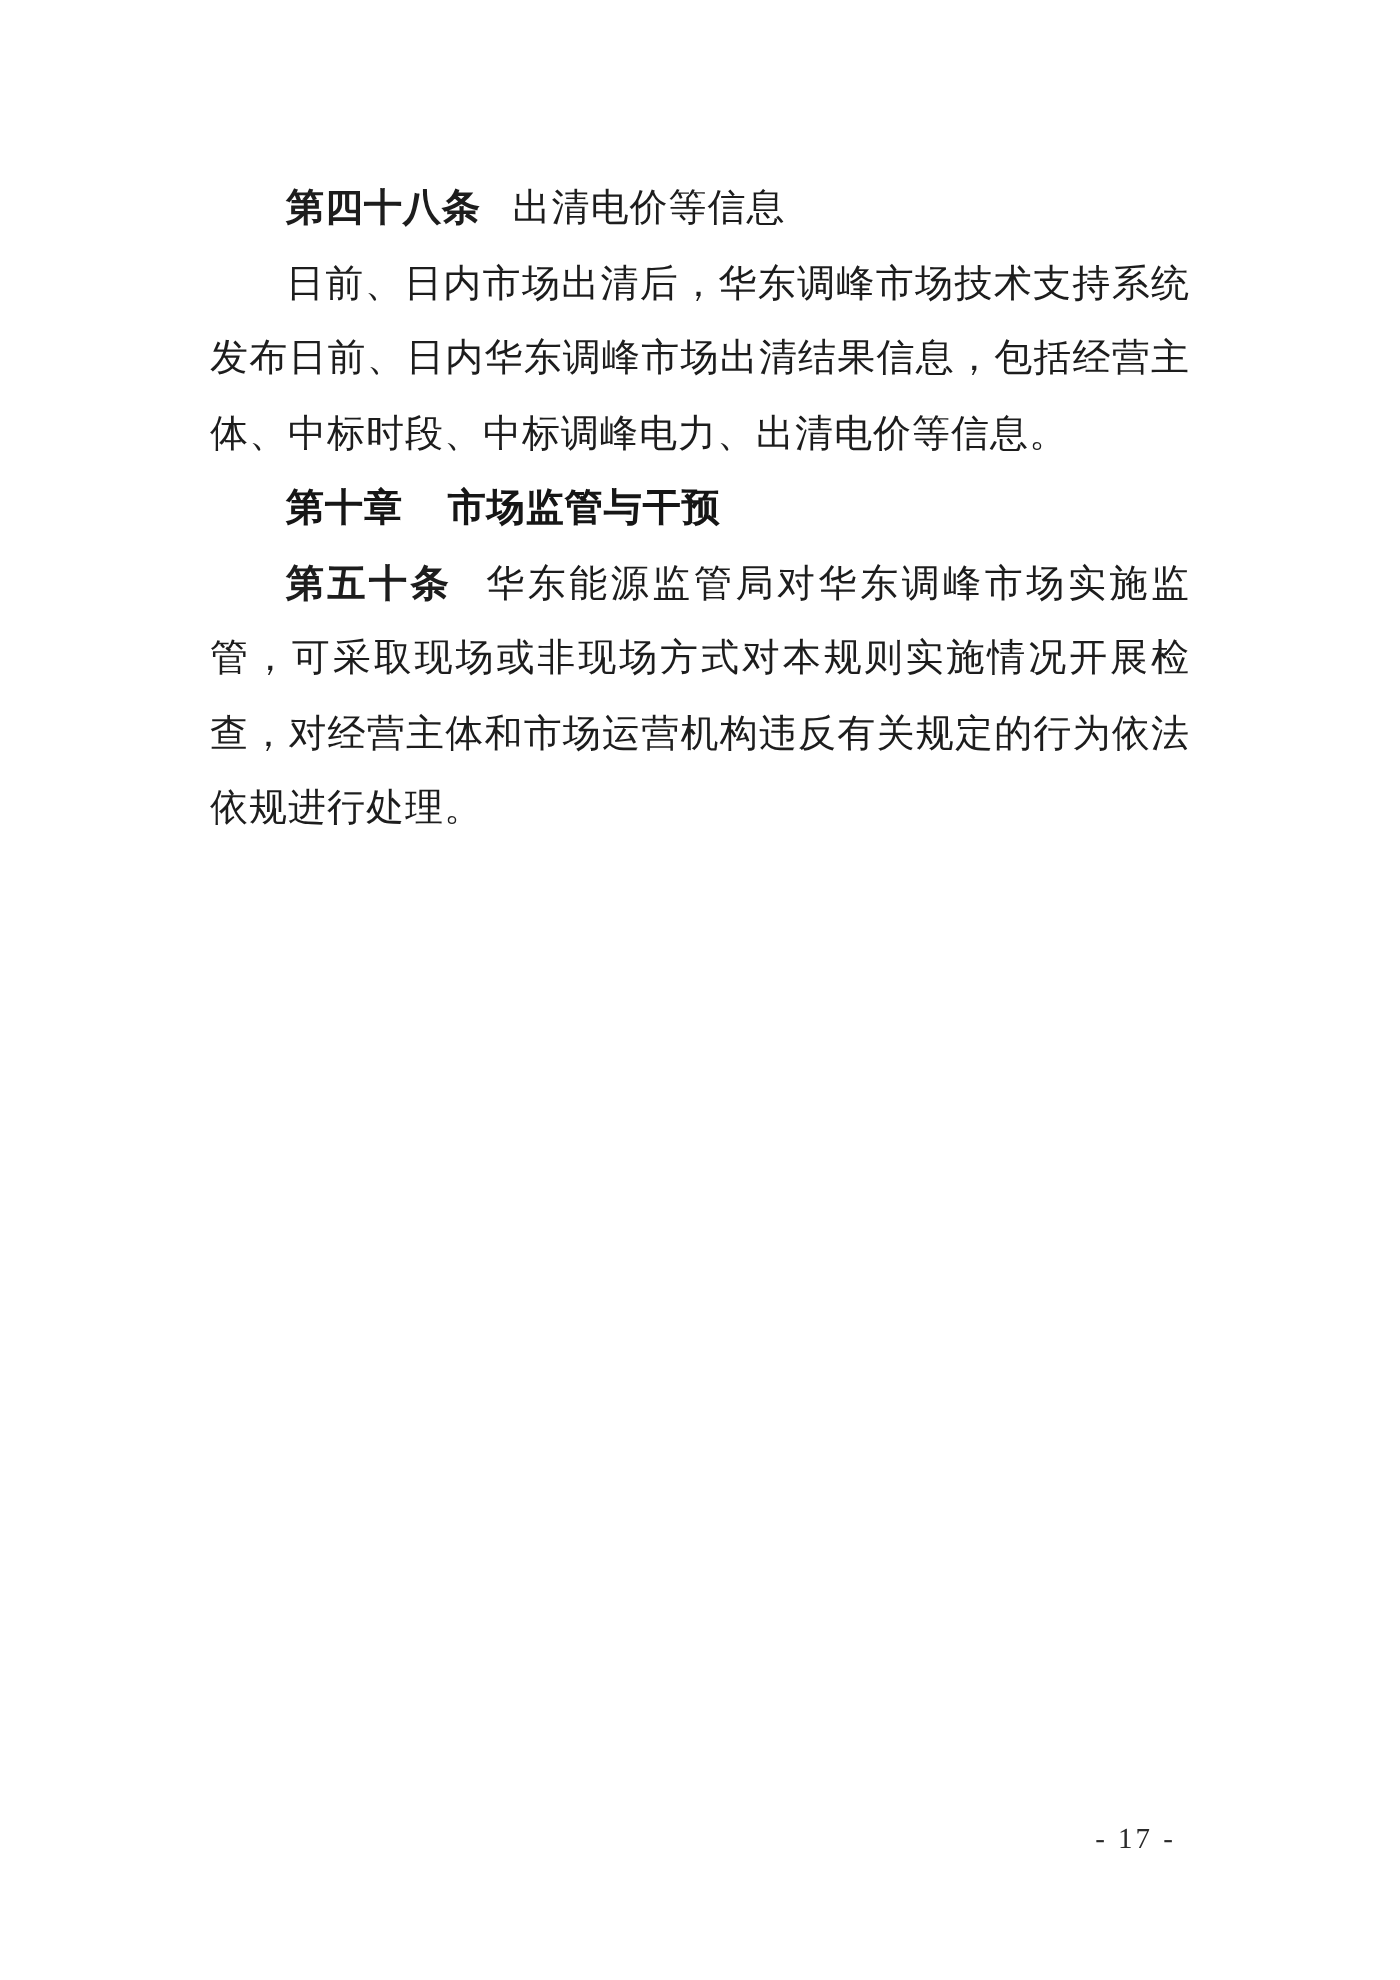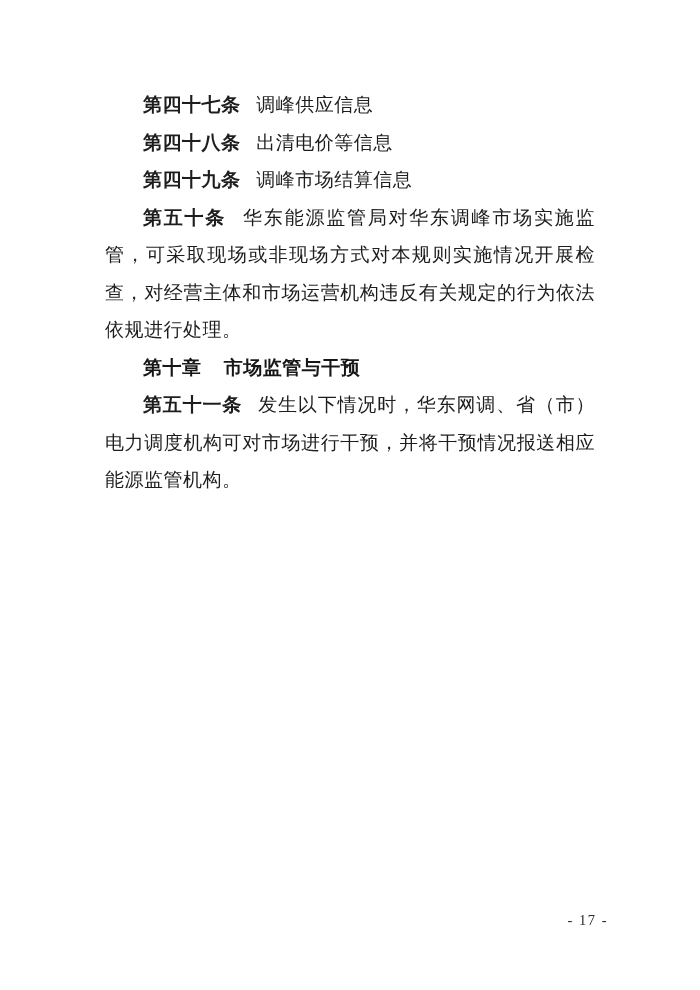"第四十七条 调峰供应信息" p.para { html: <p> <span>第四十七条</span> <span>调峰供应信息</span> </p> -> none }
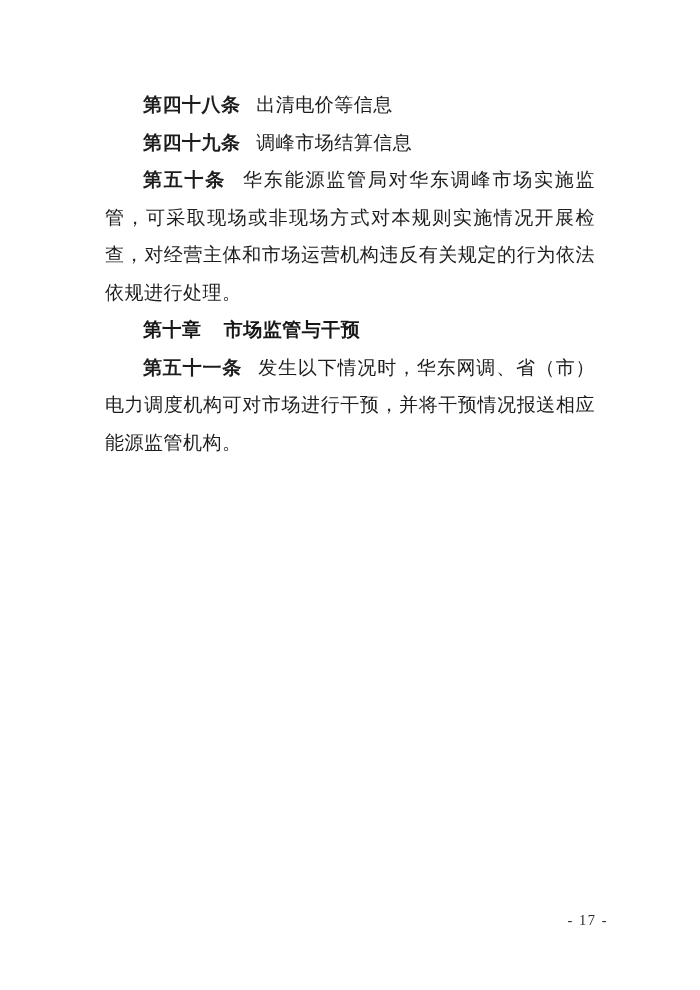"日前、日内市场出清后，华东调峰市场技术支持系统发布日前、日内华东调峰市场出清结果" p.para { html: none -> <p>日前、日内市场出清后，华东调峰市场技术支持系统发布日前、日内华东调峰市场出清结果信息，包括经营主体、中标时段、中标调峰电力、出清电价等信息。</p> }
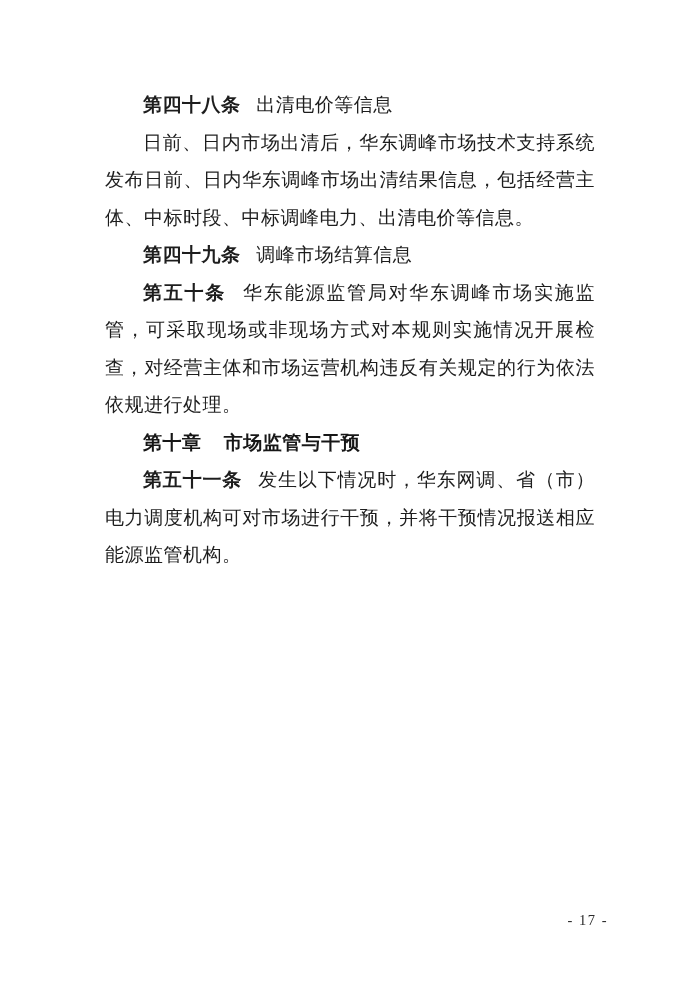"第四十九条 调峰市场结算信息" p.para { html: <p> <span>第四十九条</span> <span>调峰市场结算信息</span> </p> -> none }
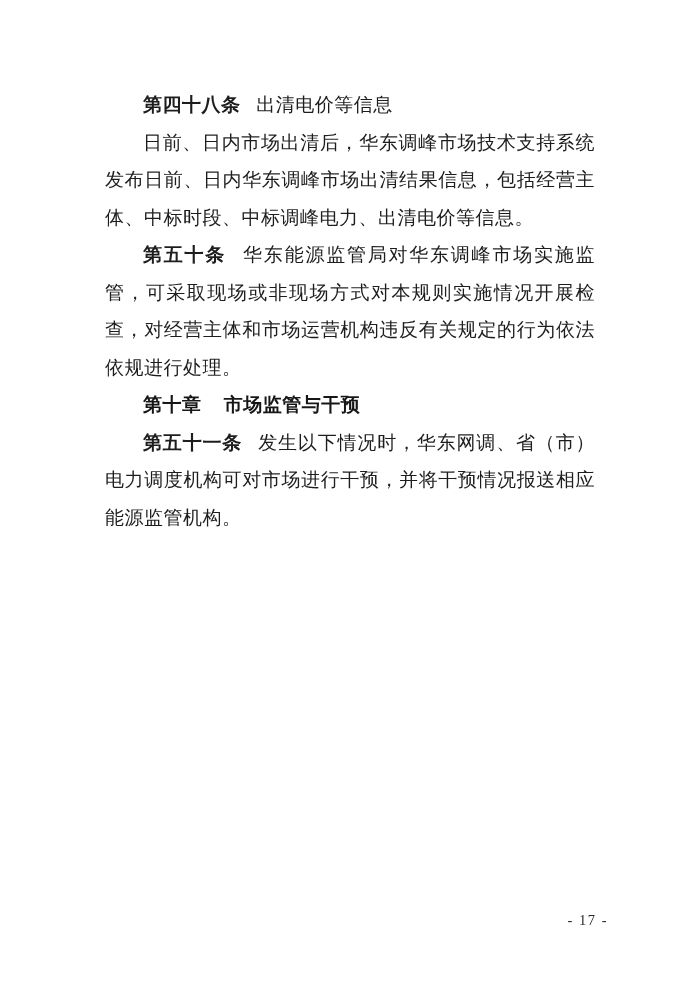"第五十条" p.para { order: before "第十章 市场监管与干预" -> after "第十章 市场监管与干预" }
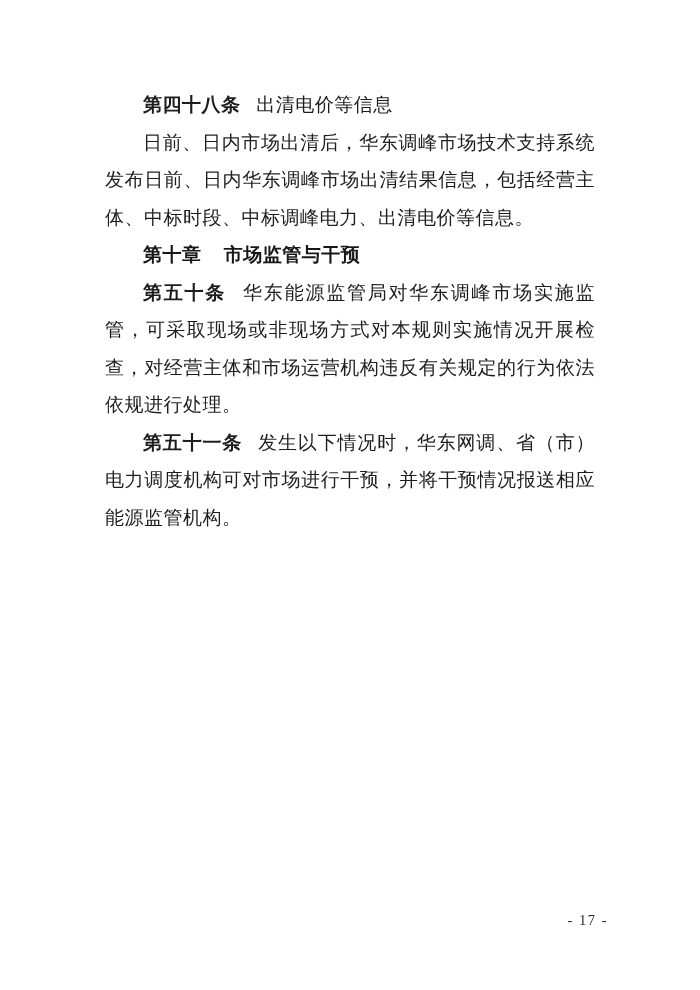"第五十一条" p.para { html: <p> <span>第五十一条</span> <span>发生以下情况时，华东网调、省（市）电力调度机构可对市场进行干预，并将干预情况报送相应能源监管机构。</span> </p> -> none }
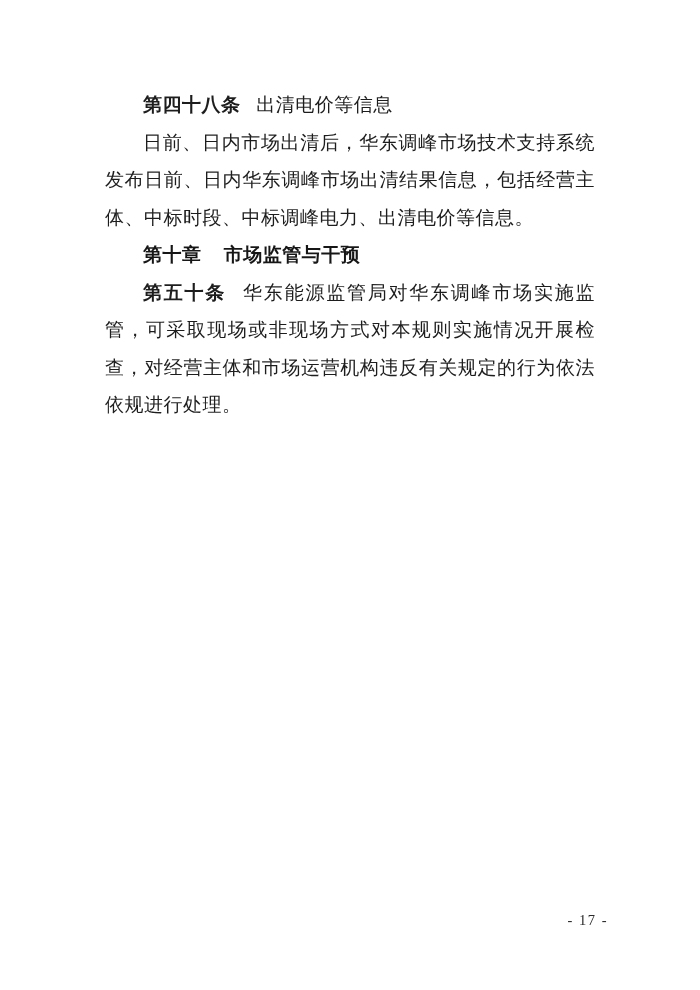"- 17 -" .page-number { right: 92px -> 112px }
